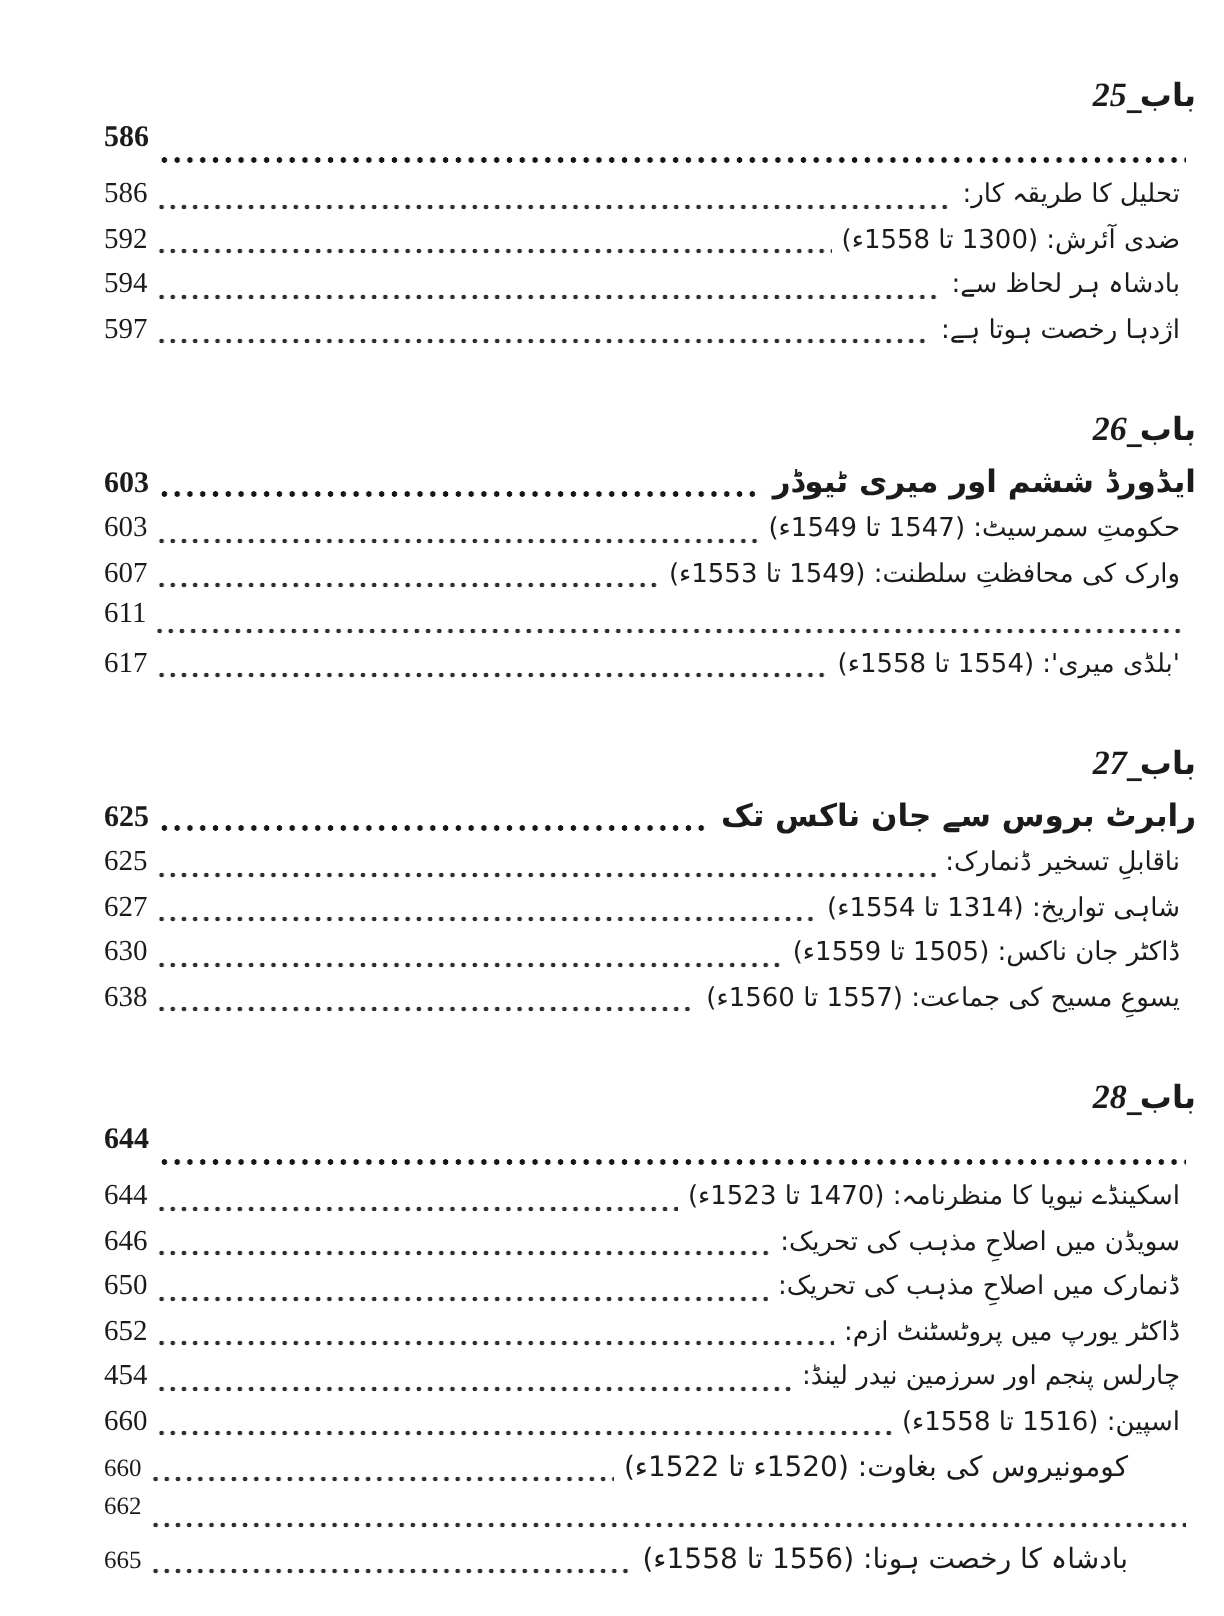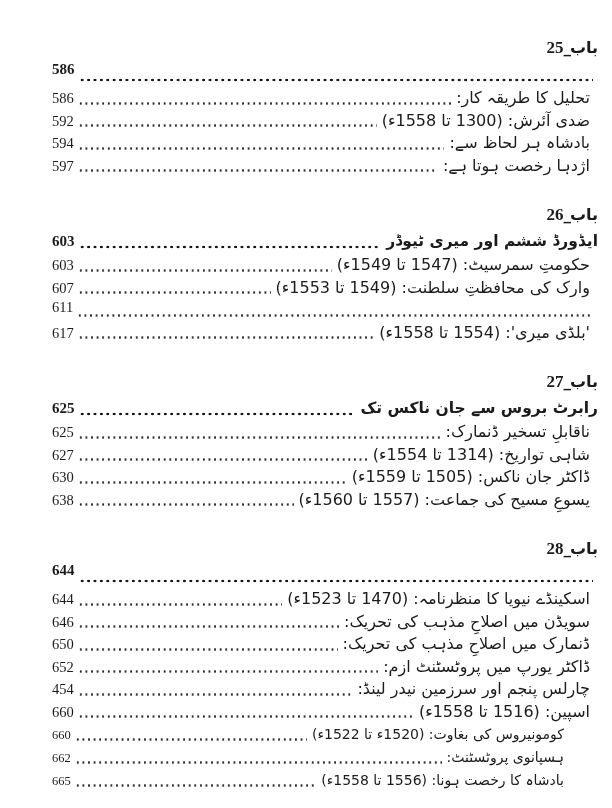"25" .chnum { font-style: none -> italic }
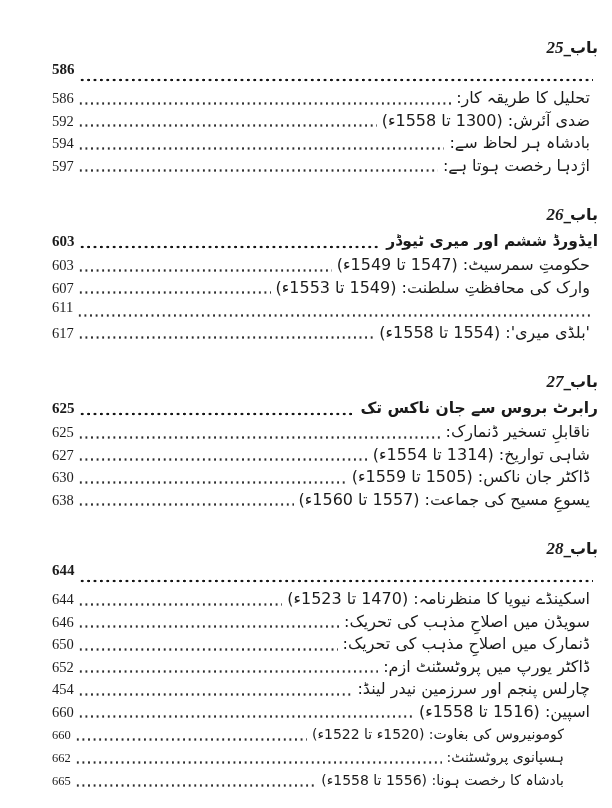"تحلیل کا طریقہ کار:" .entry-row.lvl1 .title { font-size: 16px -> 13px }
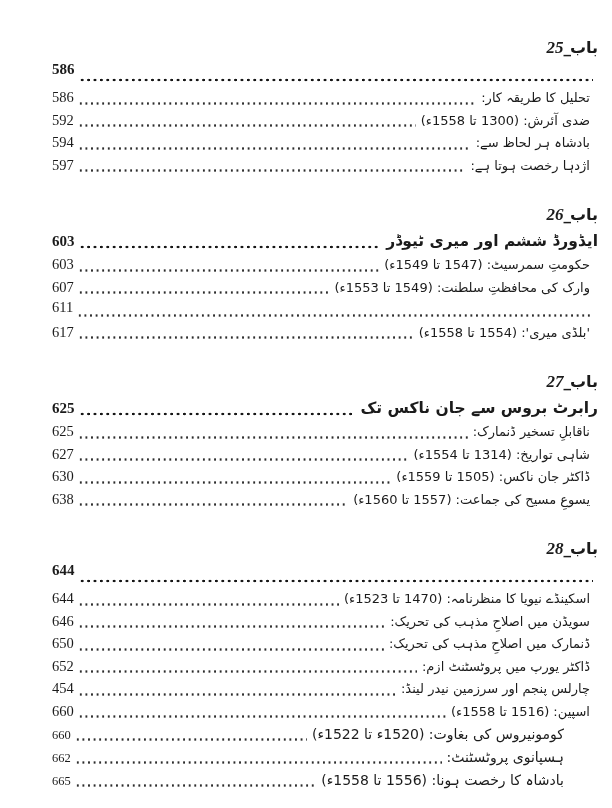"ہسپانوی پروٹسٹنٹ:" span.title { html: <span>ہسپانوی پروٹسٹنٹ:</span> -> none }
